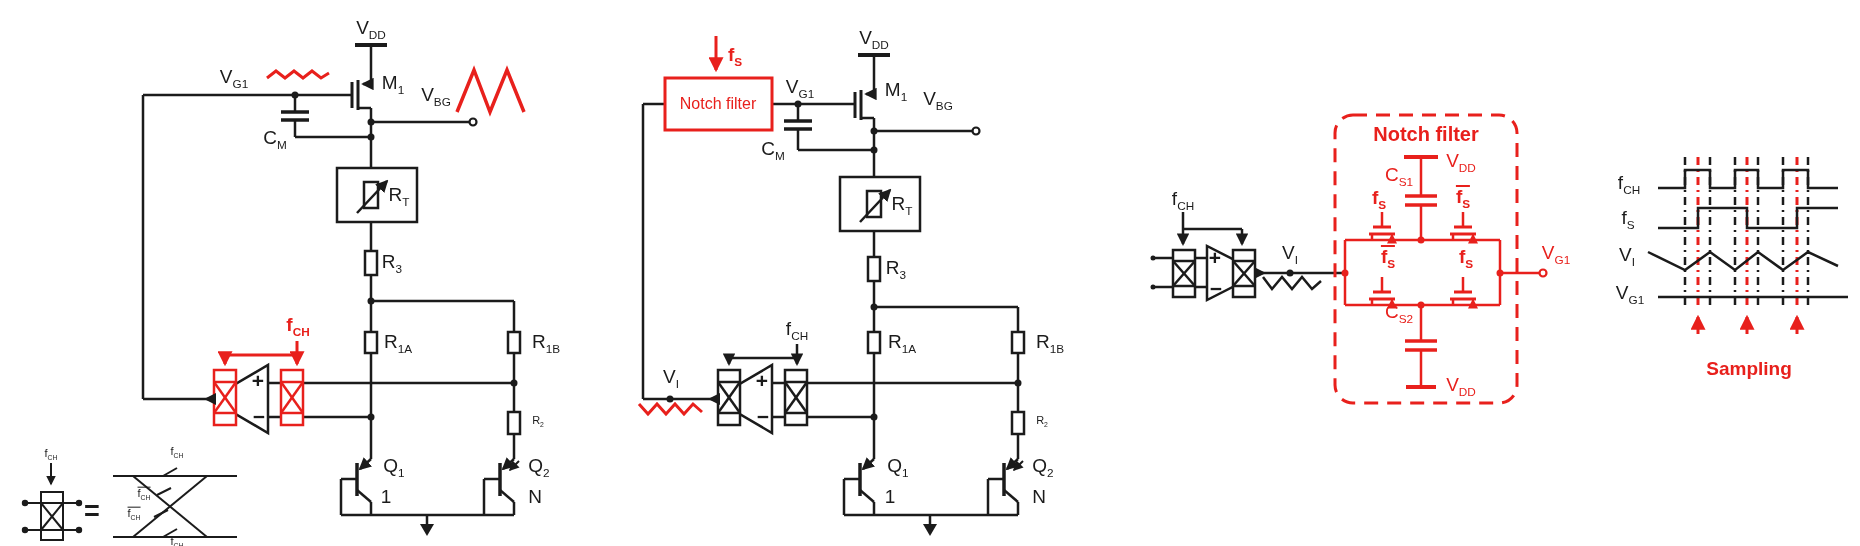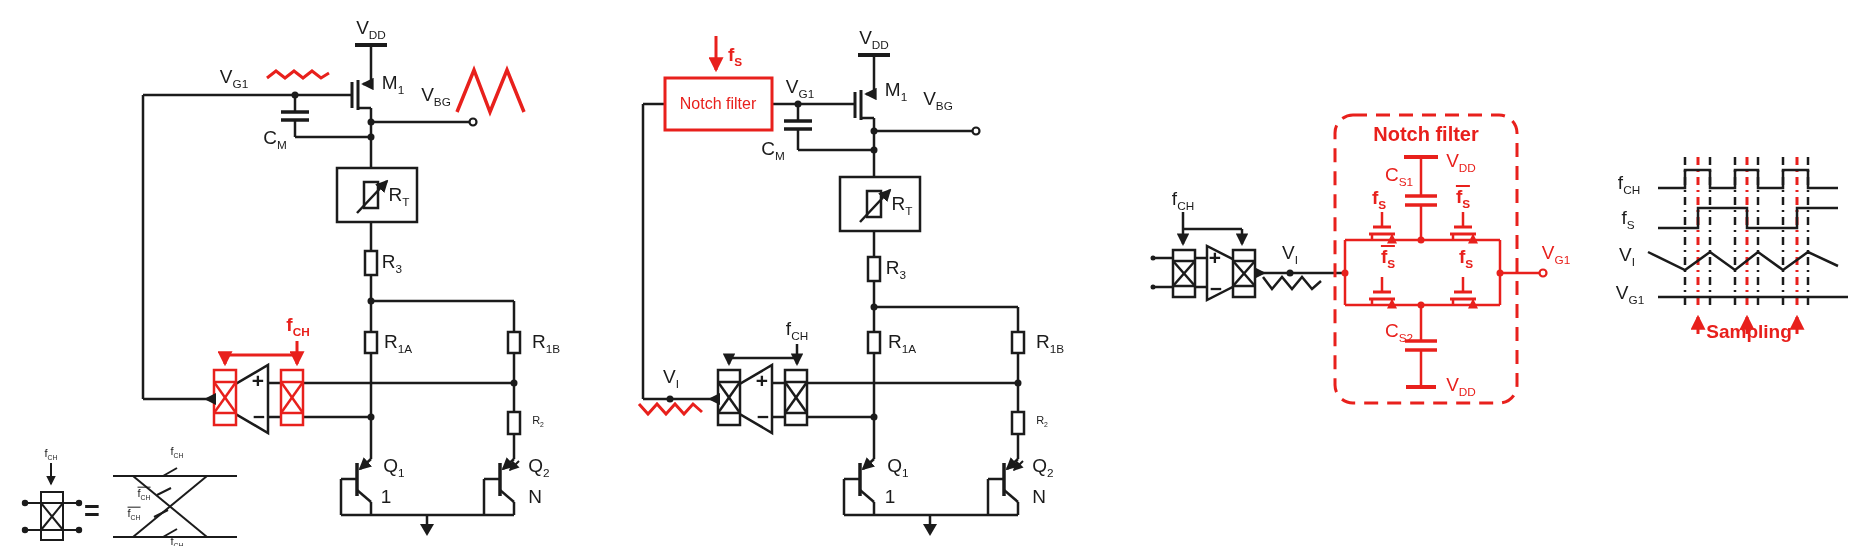"CS2" div.lbl { top: 332px -> 313px }
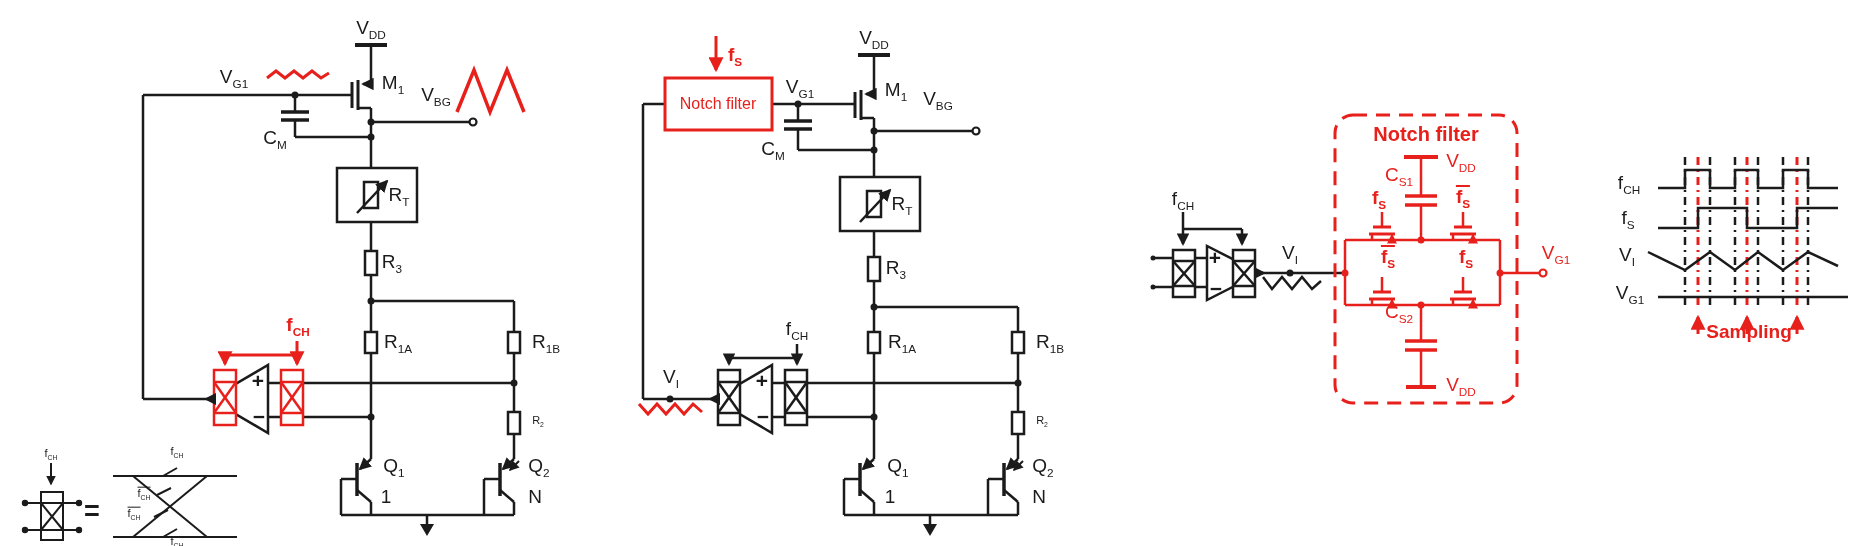"Sampling" div.lbl { top: 331px -> 368px }
